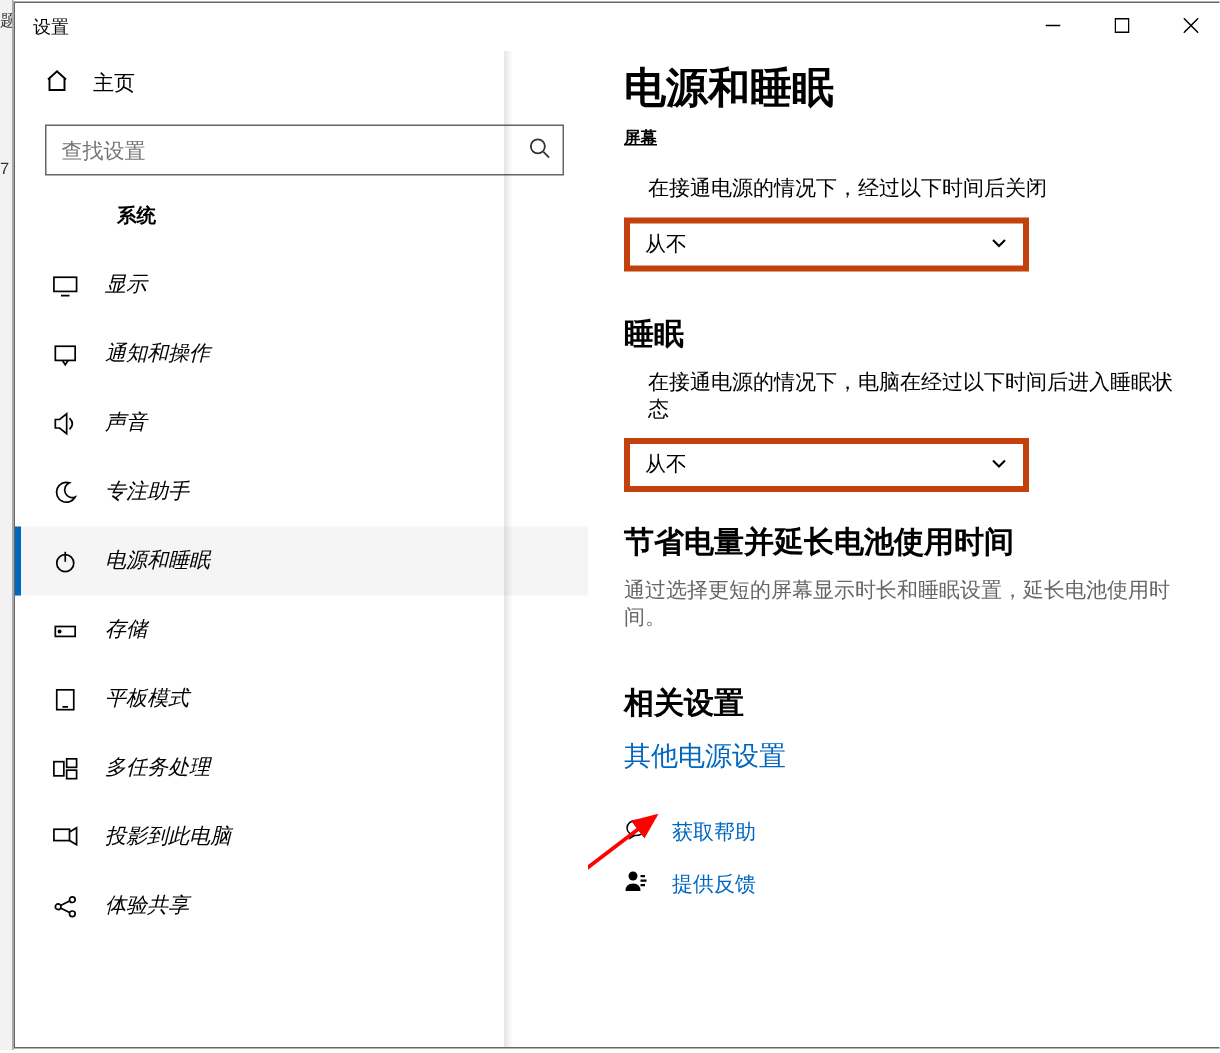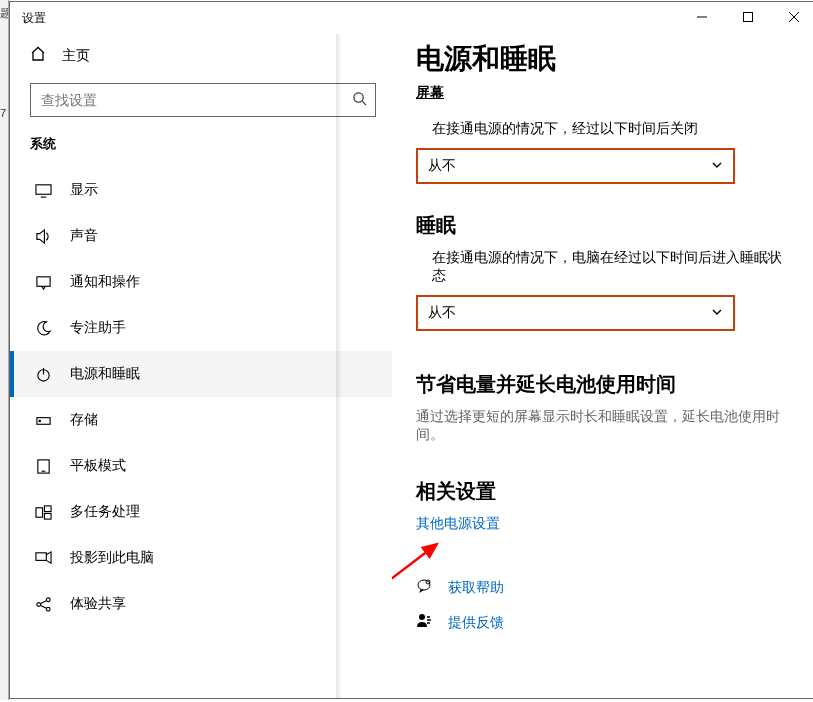"屏幕" .subheading { font-size: 14px -> 11px }
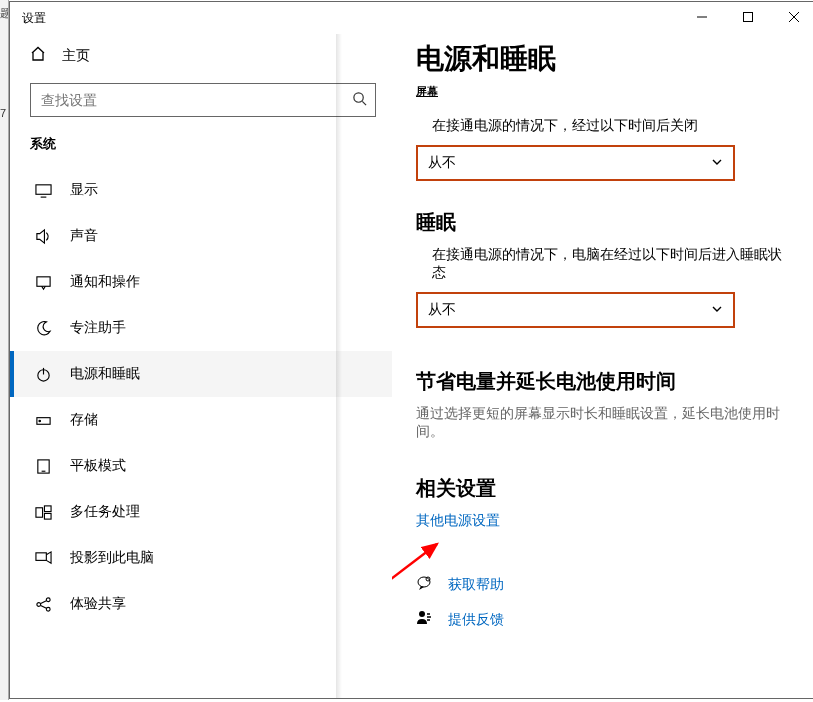"系统" .section-title { margin-left: none -> 48px }
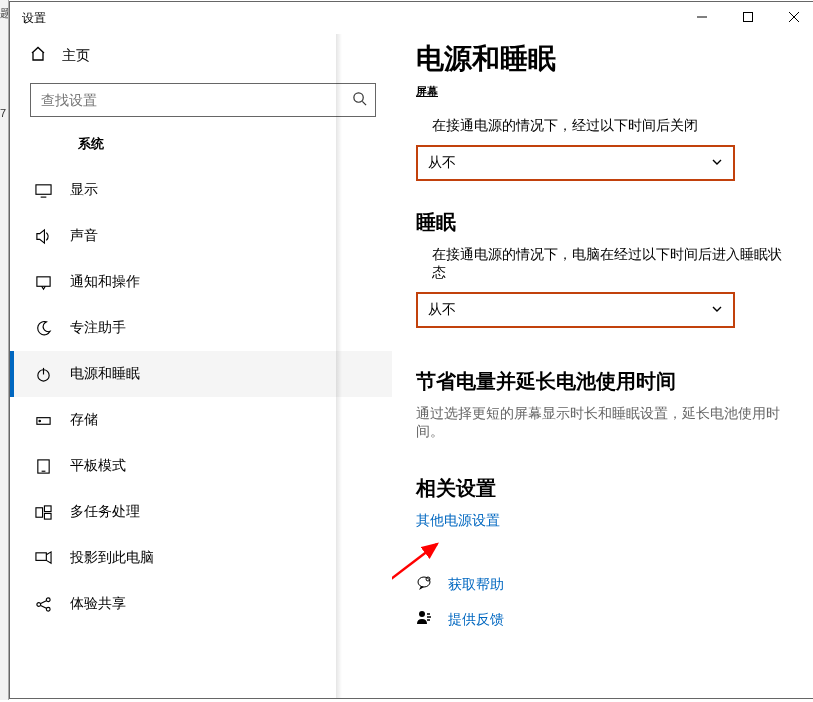"从不" .dropdown { border: 2px solid #c2410c -> 4px solid #c2410c; width: 319px -> 270px }
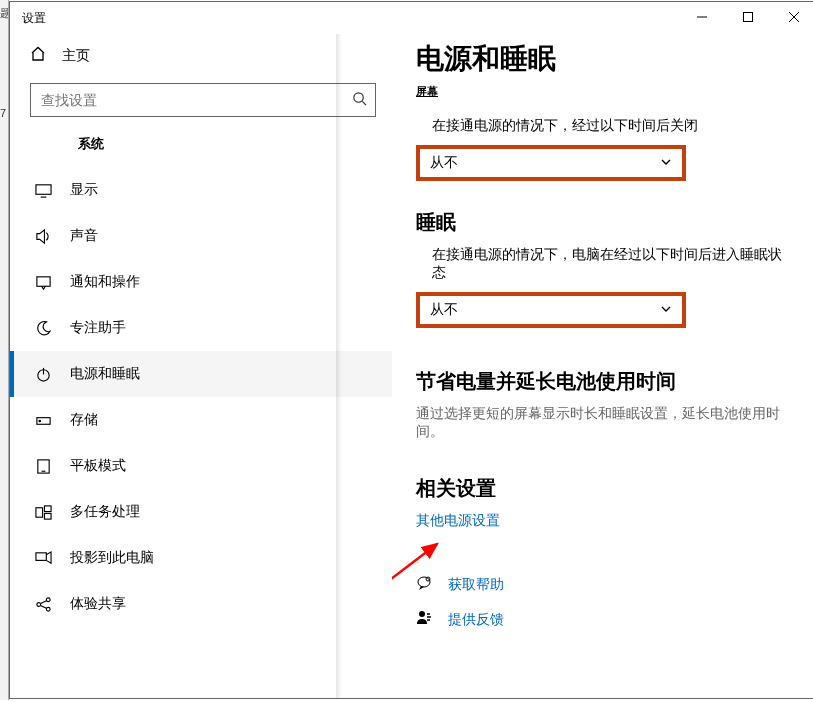"显示" .navlist { font-style: none -> italic }
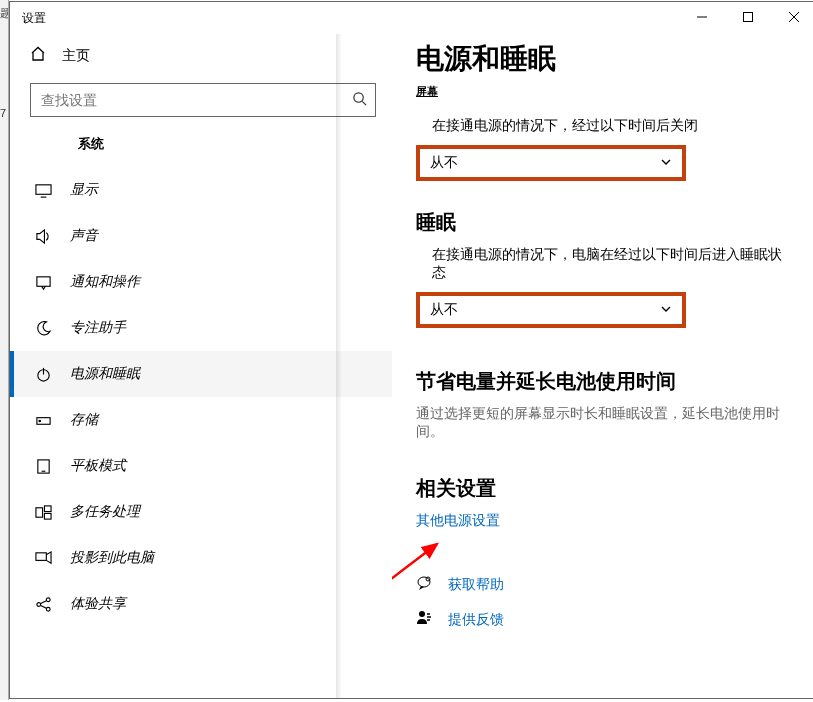"声音" div.navitem { order: before "通知和操作" -> after "通知和操作" }
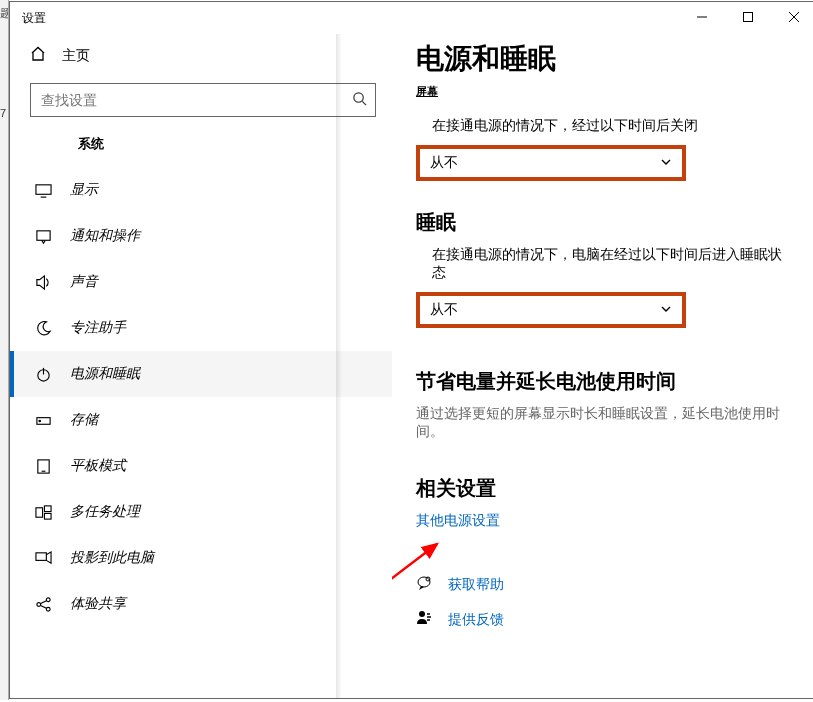"节省电量并延长电池使用时间" h2 { margin-top: 40px -> 20px }
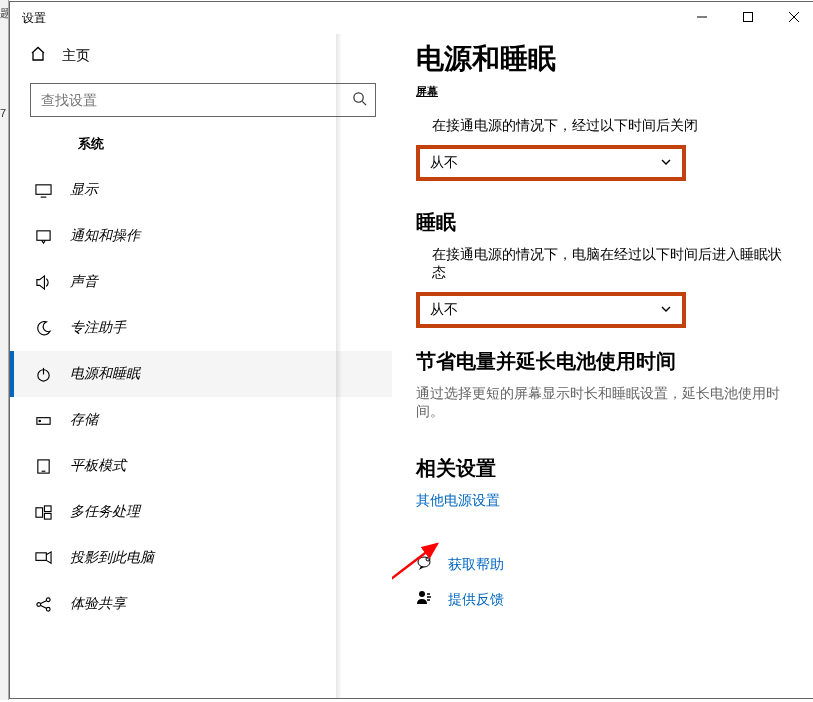"其他电源设置" .link { font-size: 14px -> 18px }
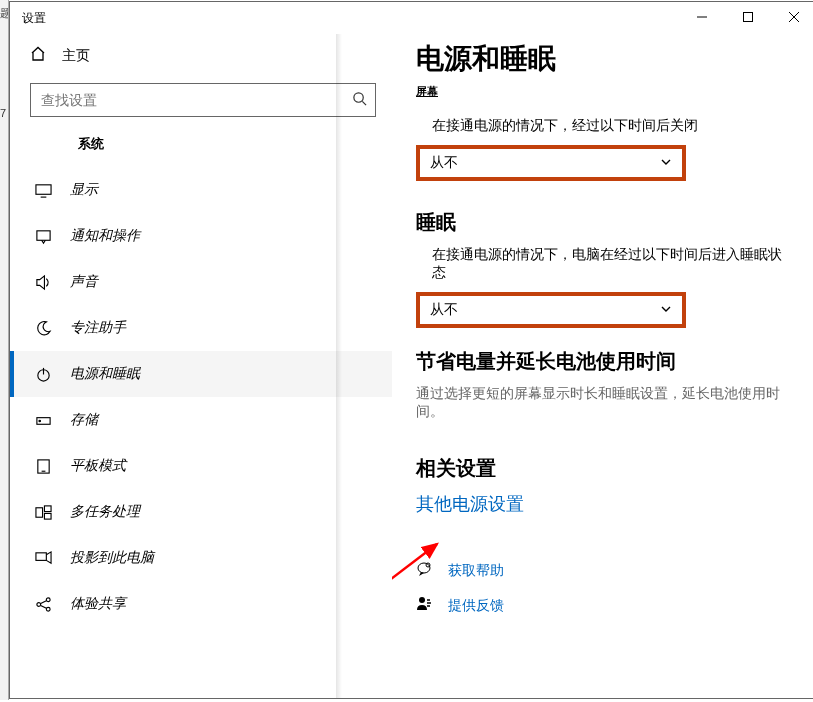"获取帮助" div { margin-top: 44px -> 28px }
